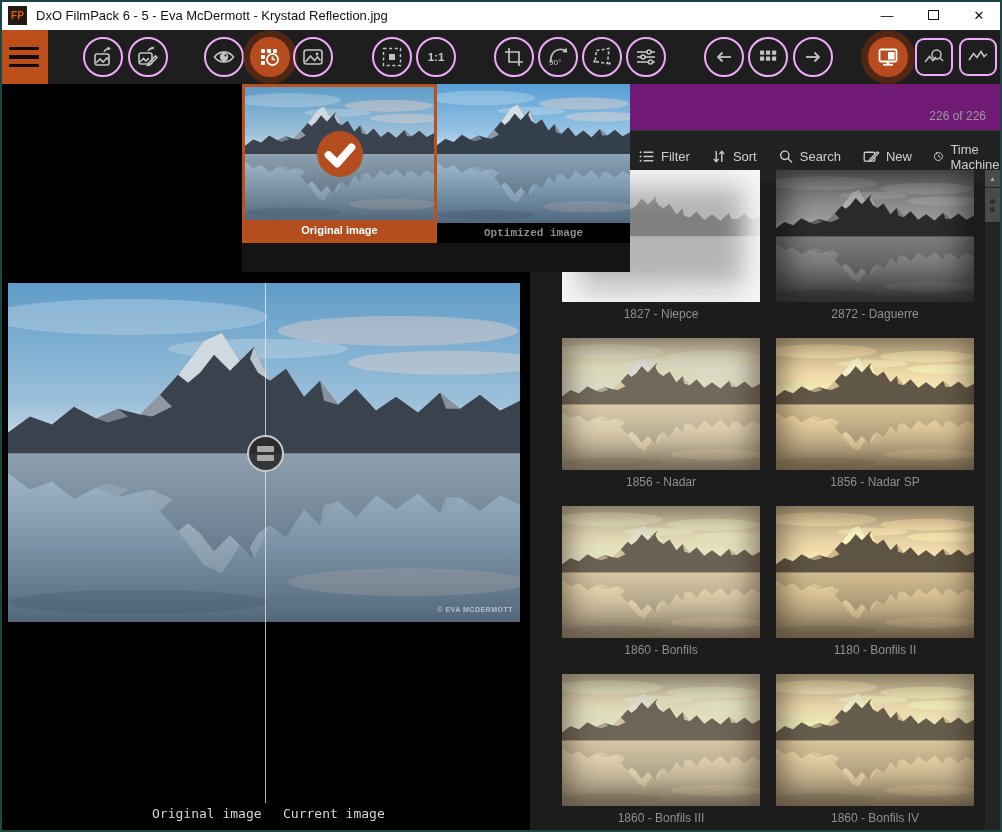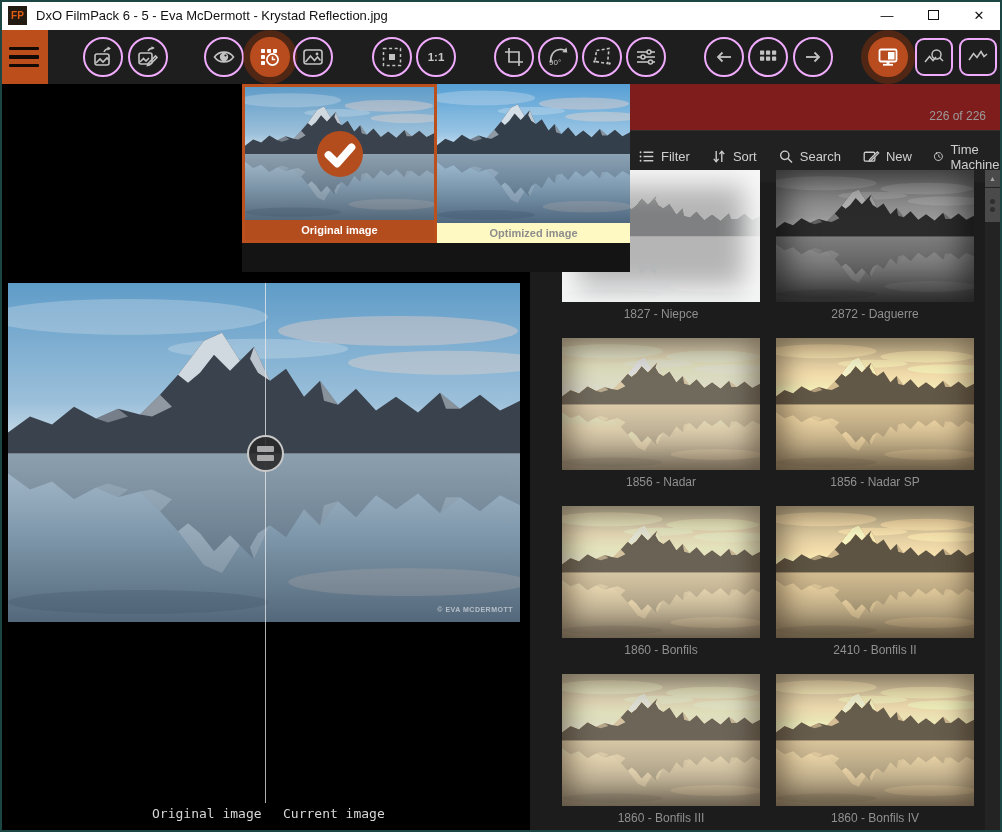"226 of 226" .count-strip { background: #7f1d1d -> #701a75 }
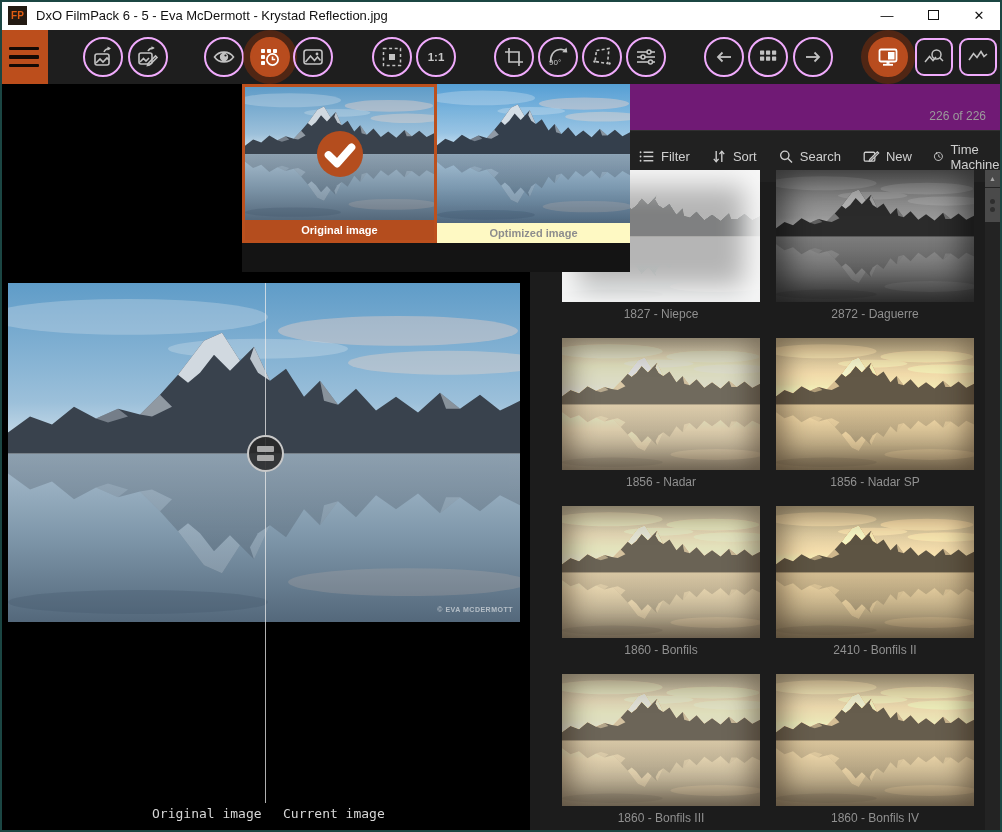"Optimized image" .cmp-caption.unsel { background: #fef9c3 -> #000000; font-family: none -> Liberation Mono, monospace }
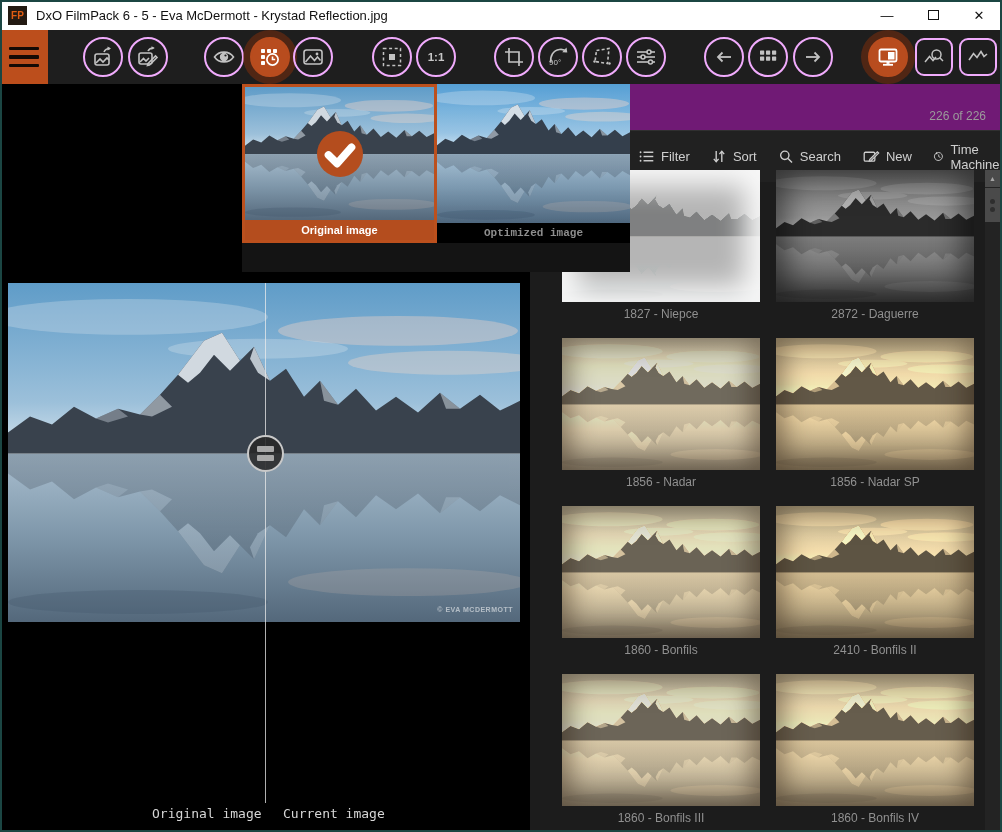"2410 - Bonfils II" div.cell-label { text: 2410 -> 1180 }
